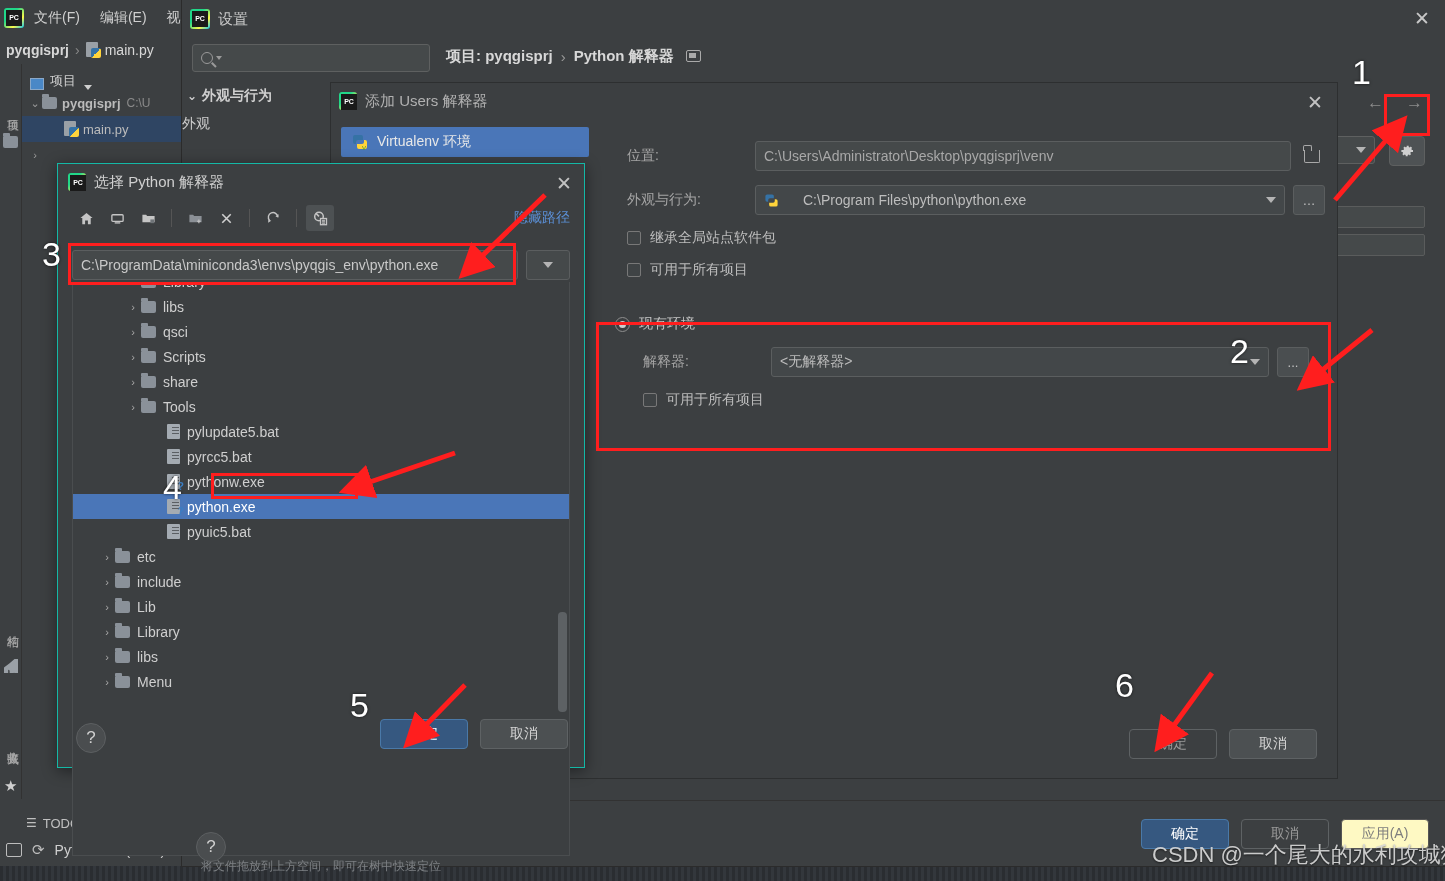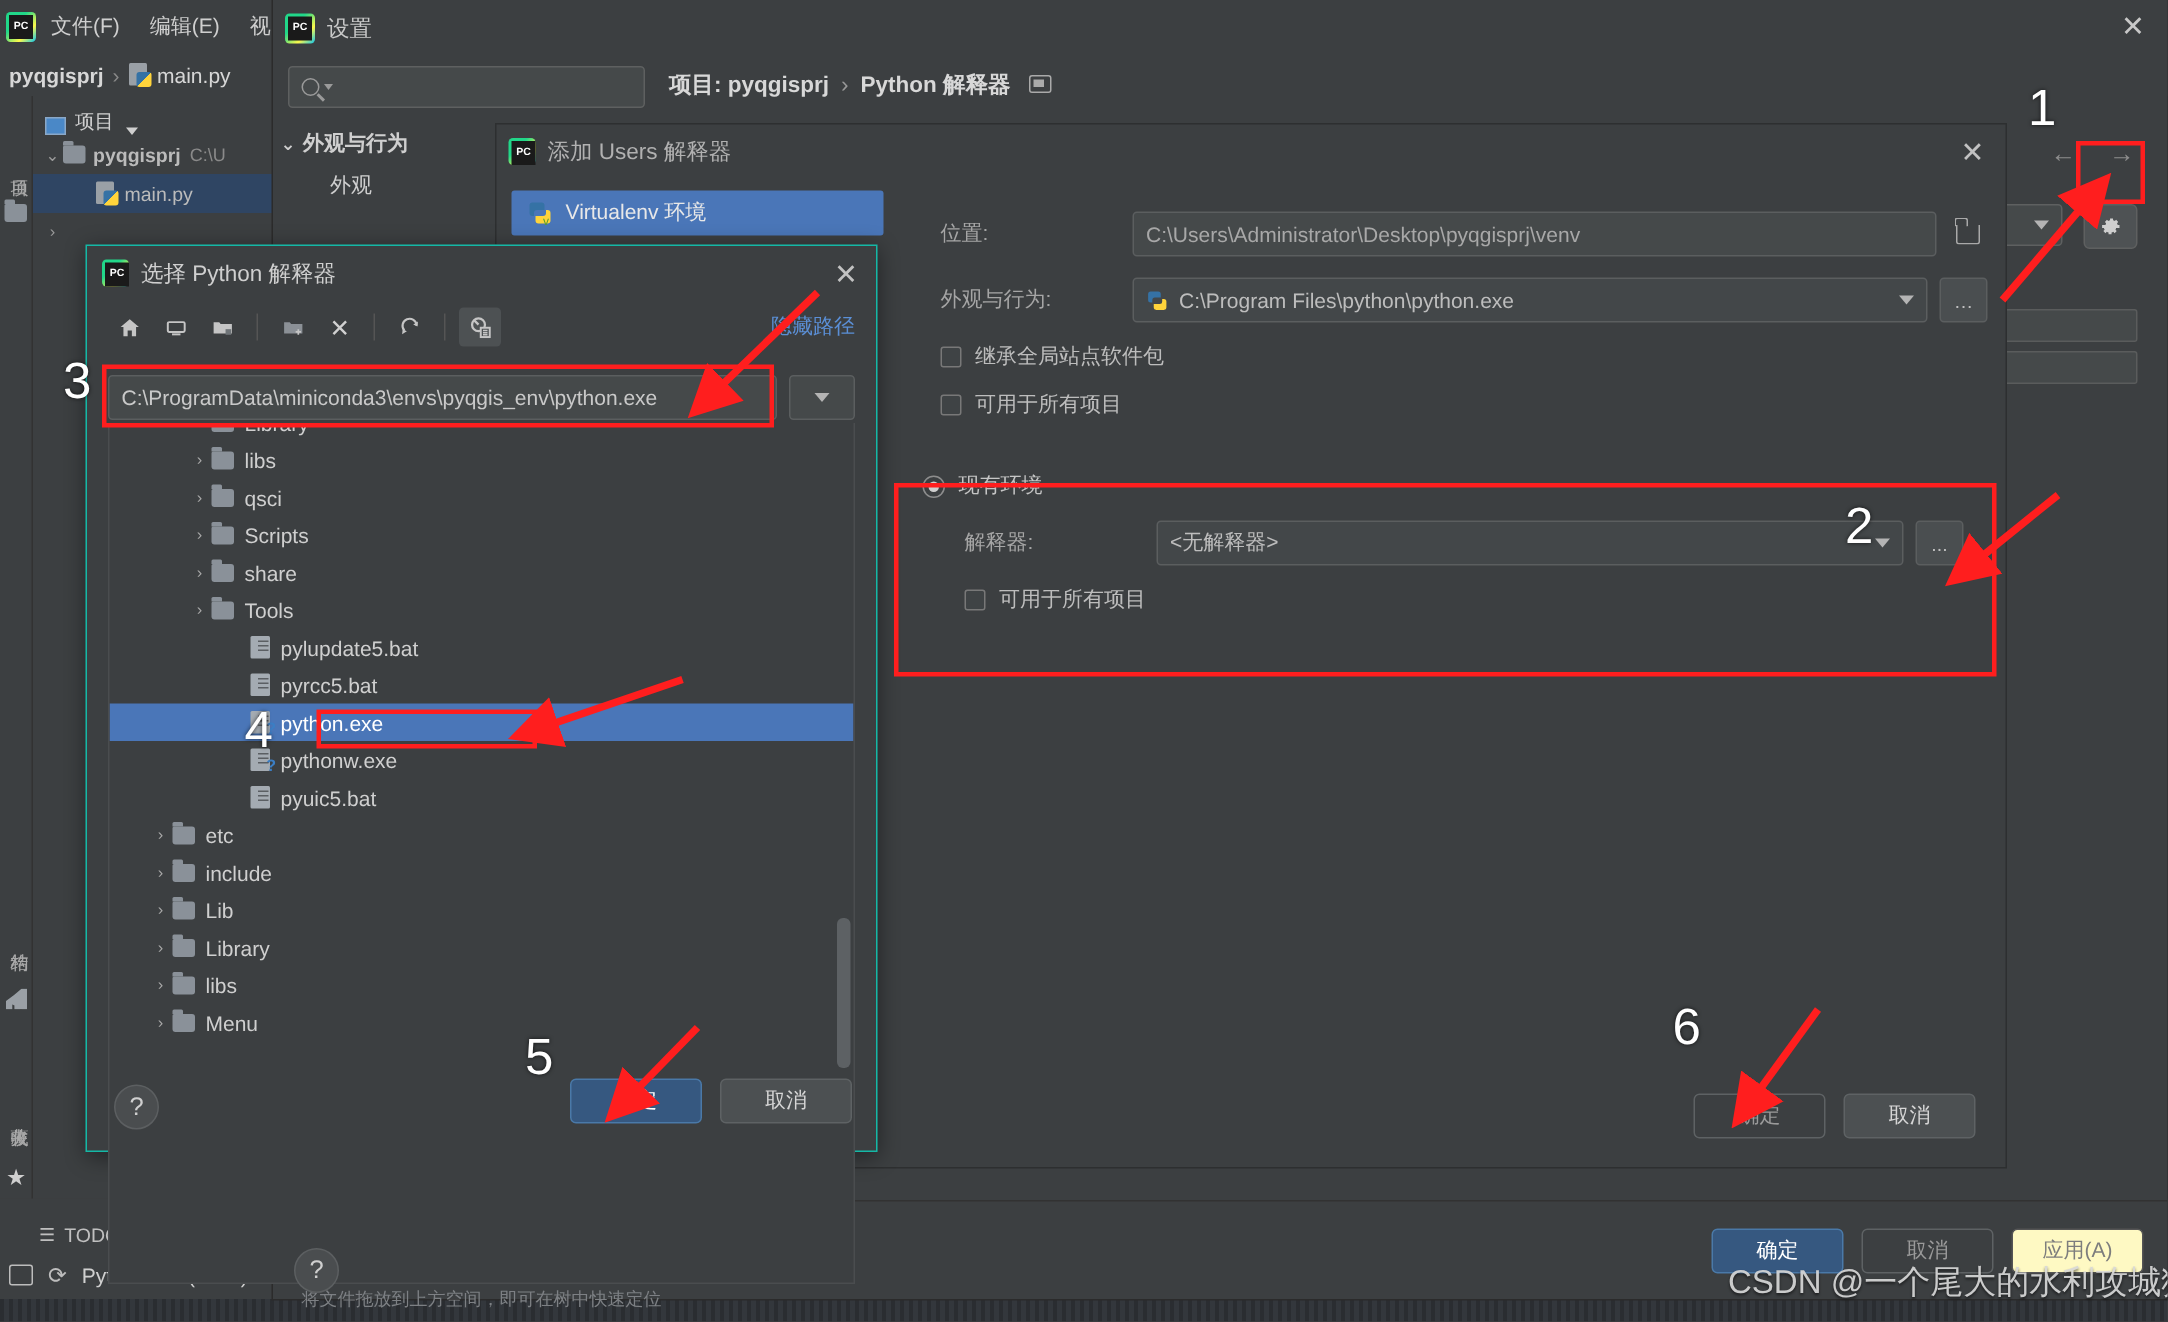"外观" div.st-row { padding-left: 38px -> none }
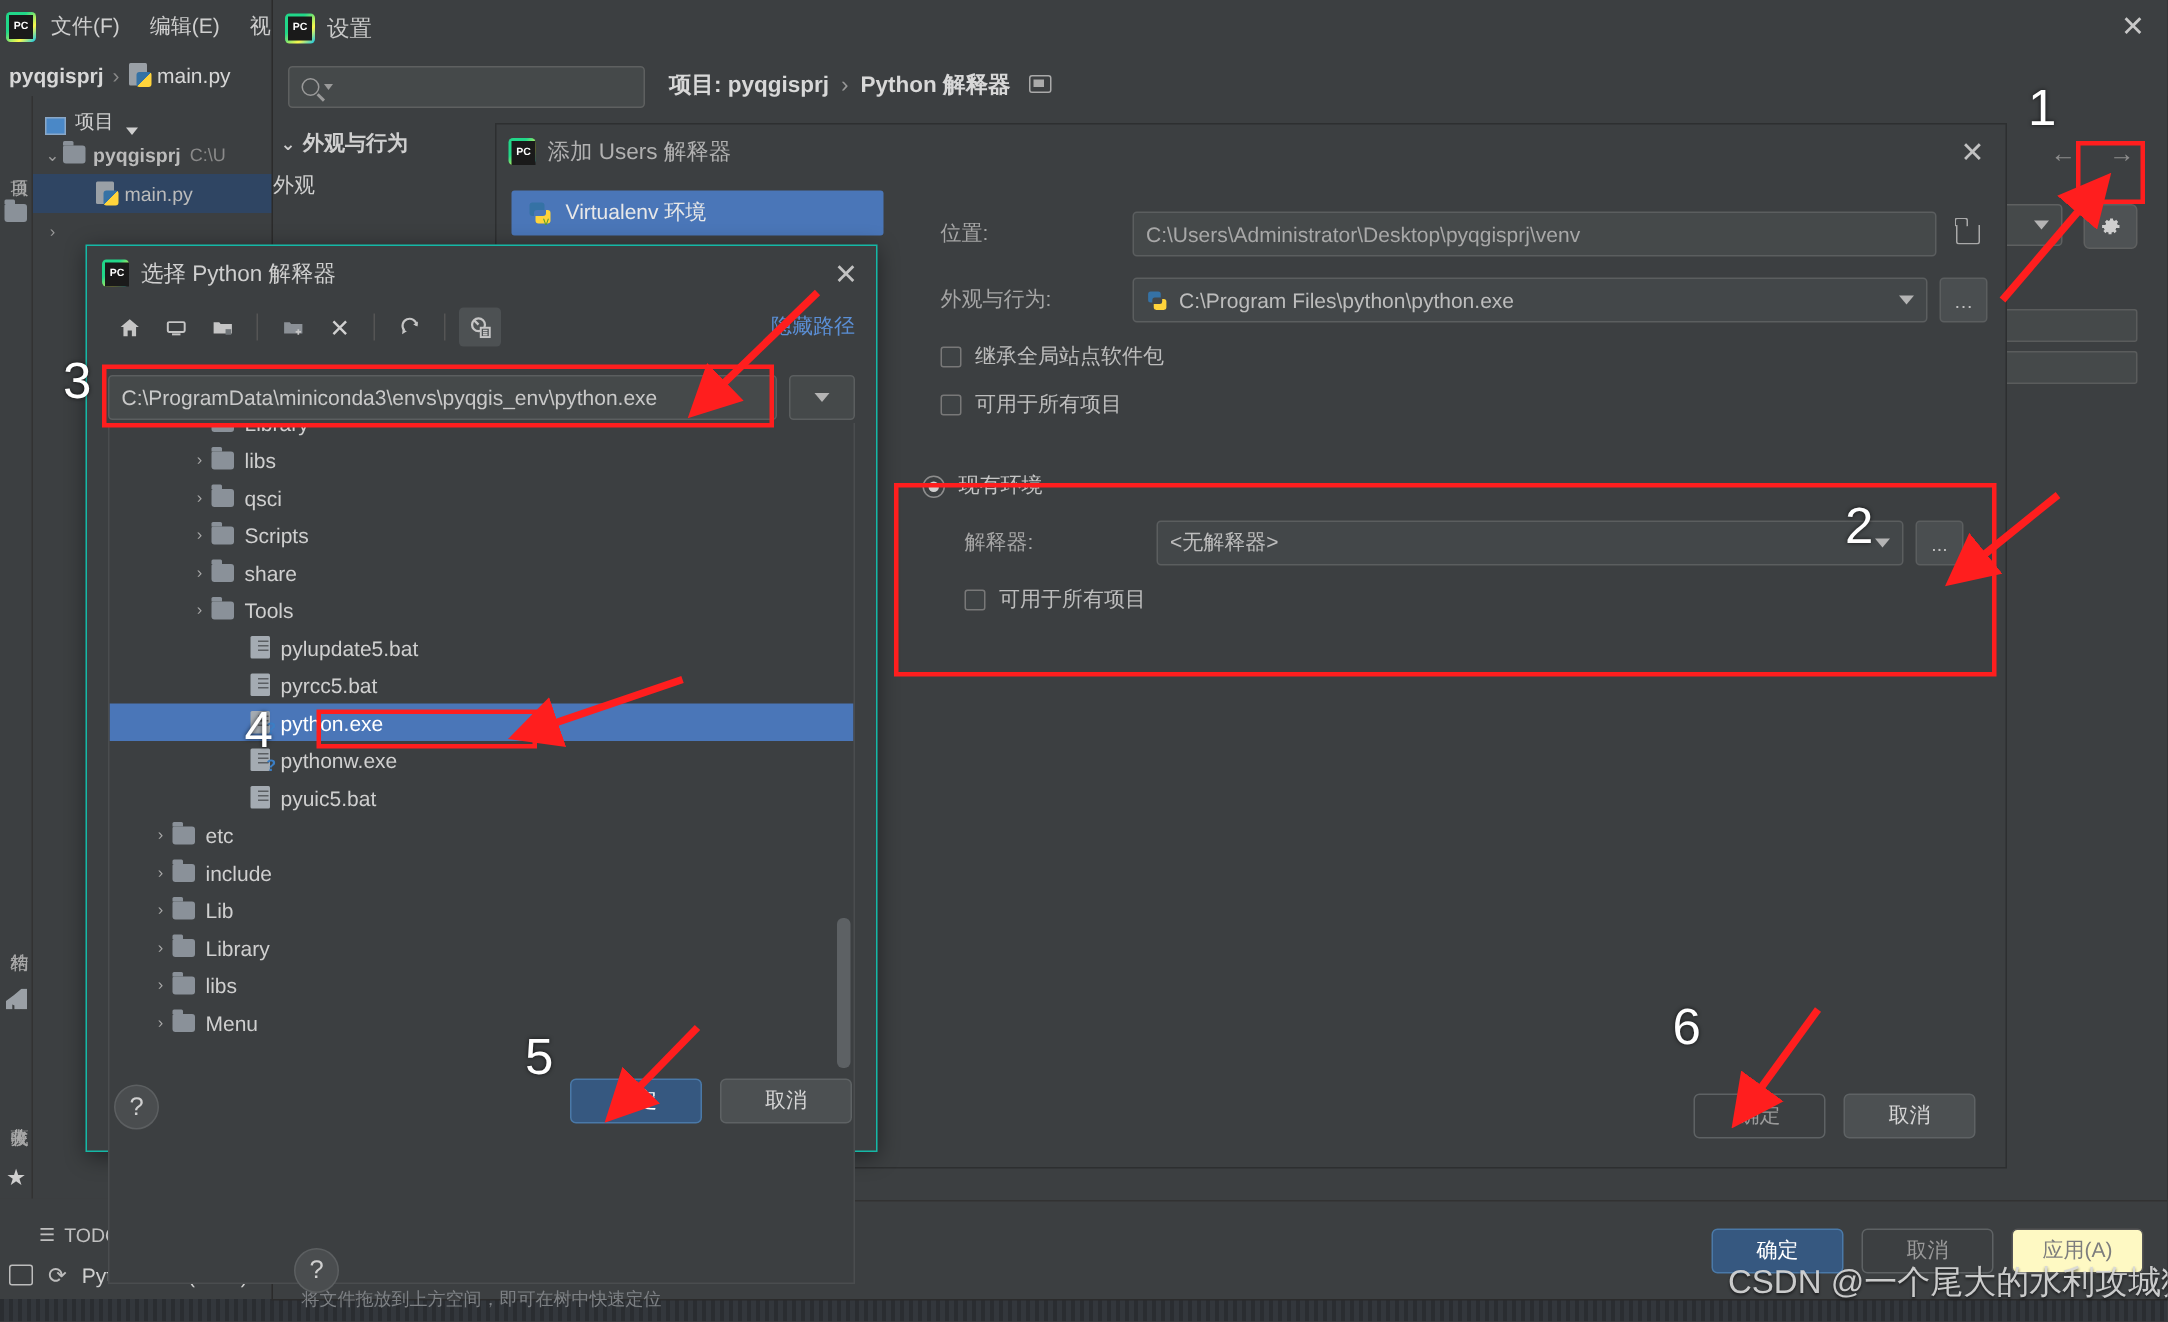"C:\Program Files\python\python.exe" span { gap: 7px -> 24px }
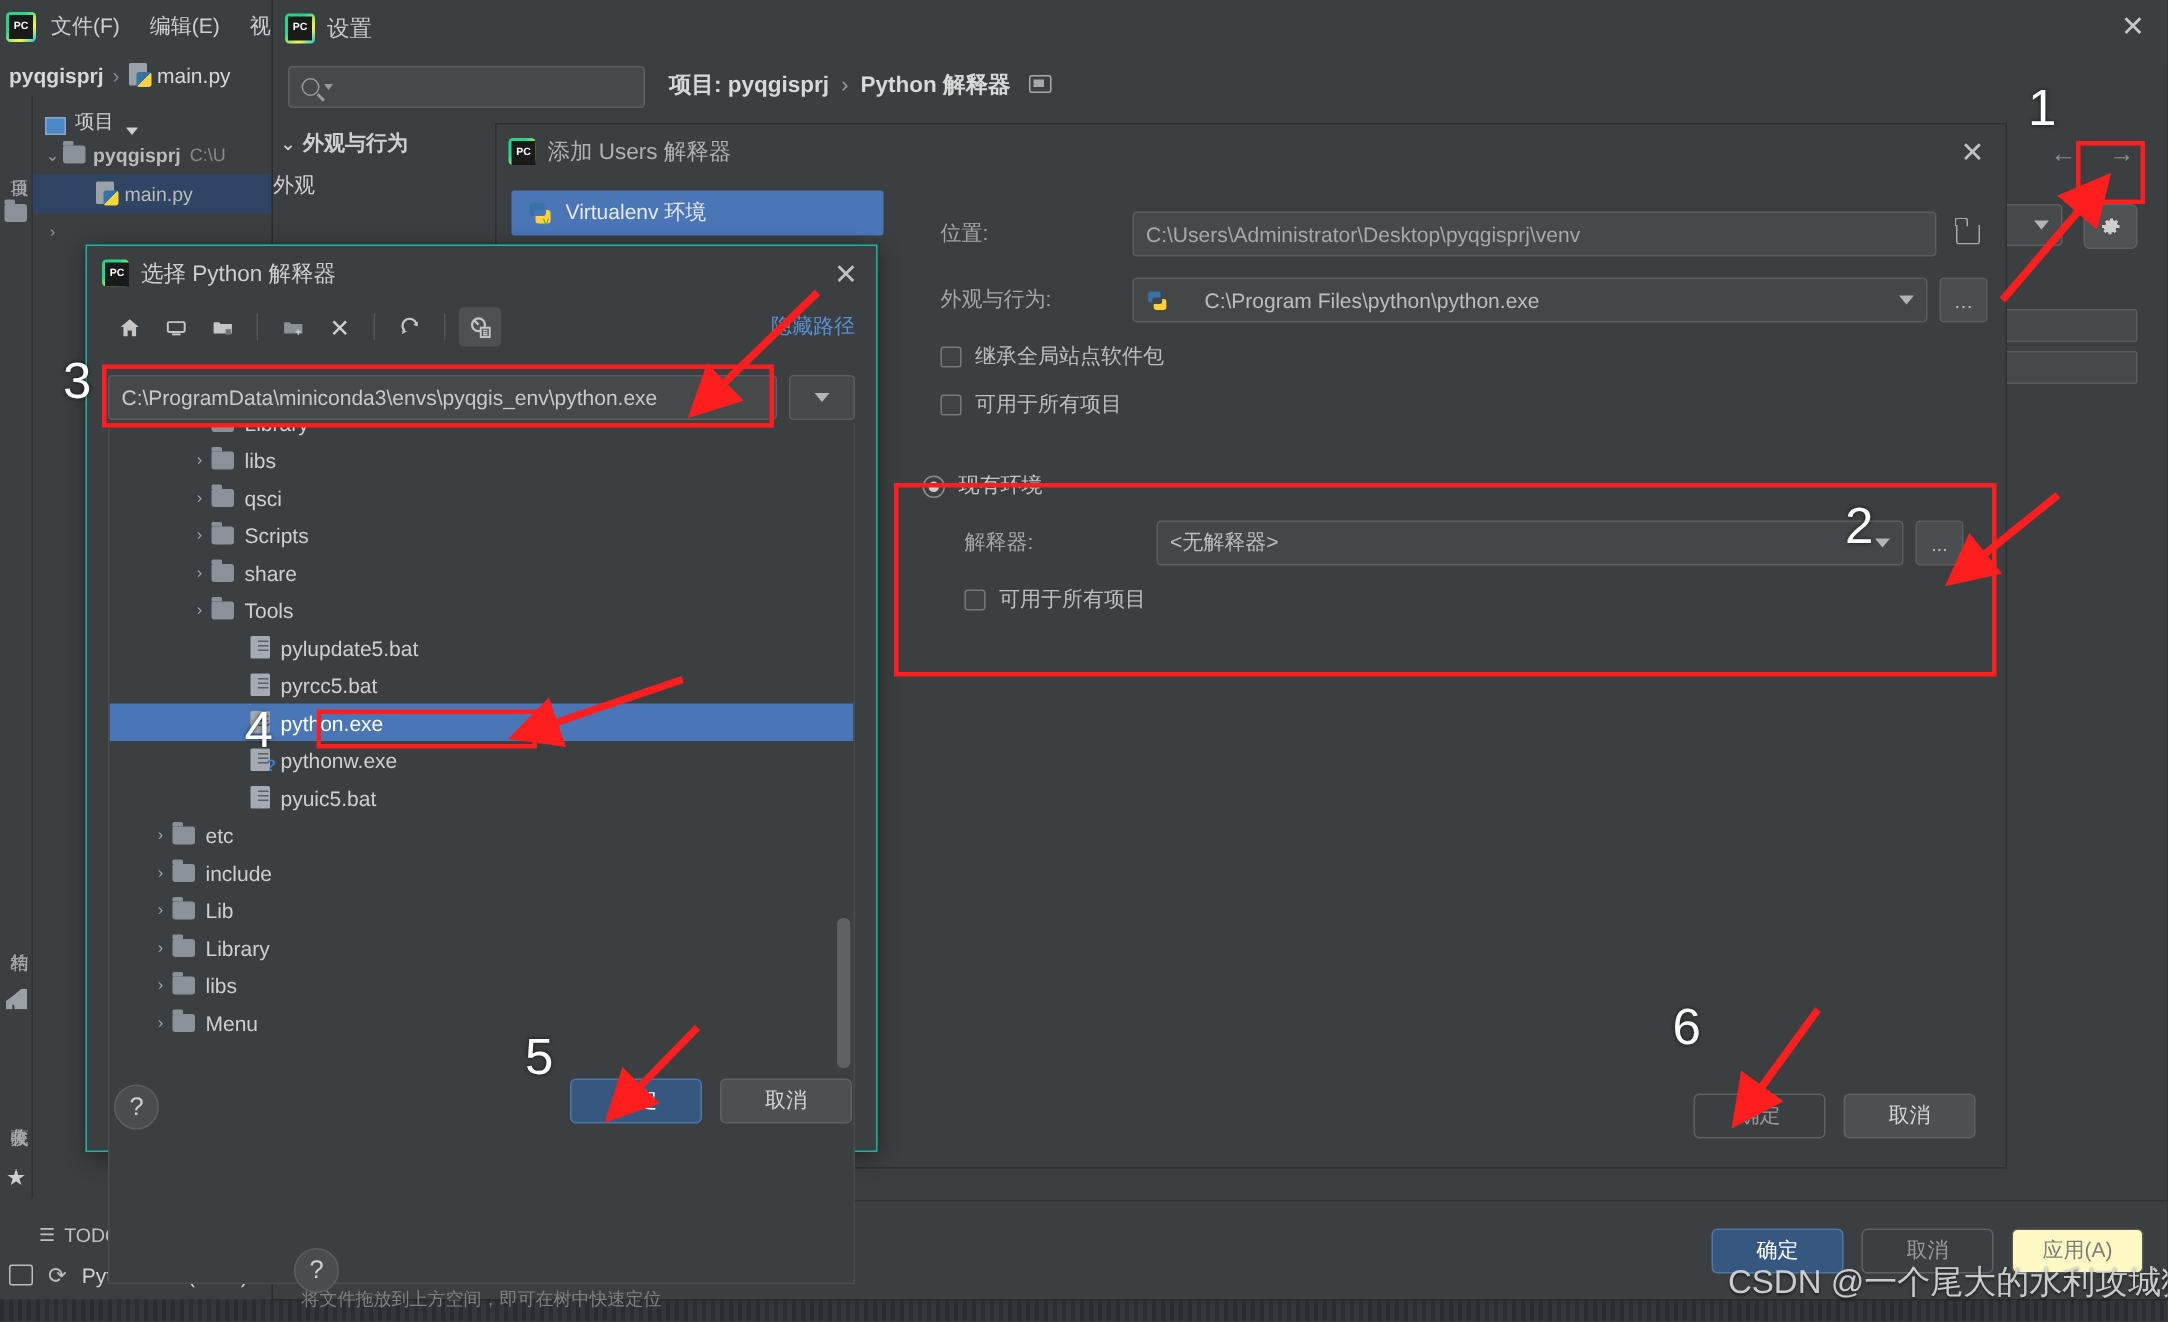"python.exe" div.tree-row { order: before "pythonw.exe" -> after "pythonw.exe" }
